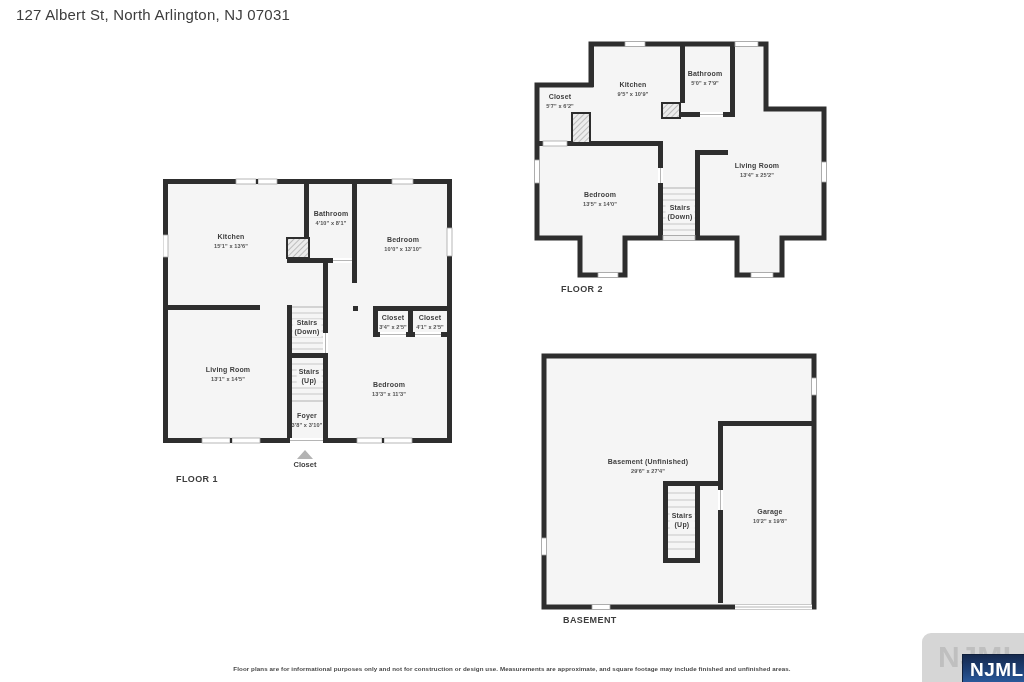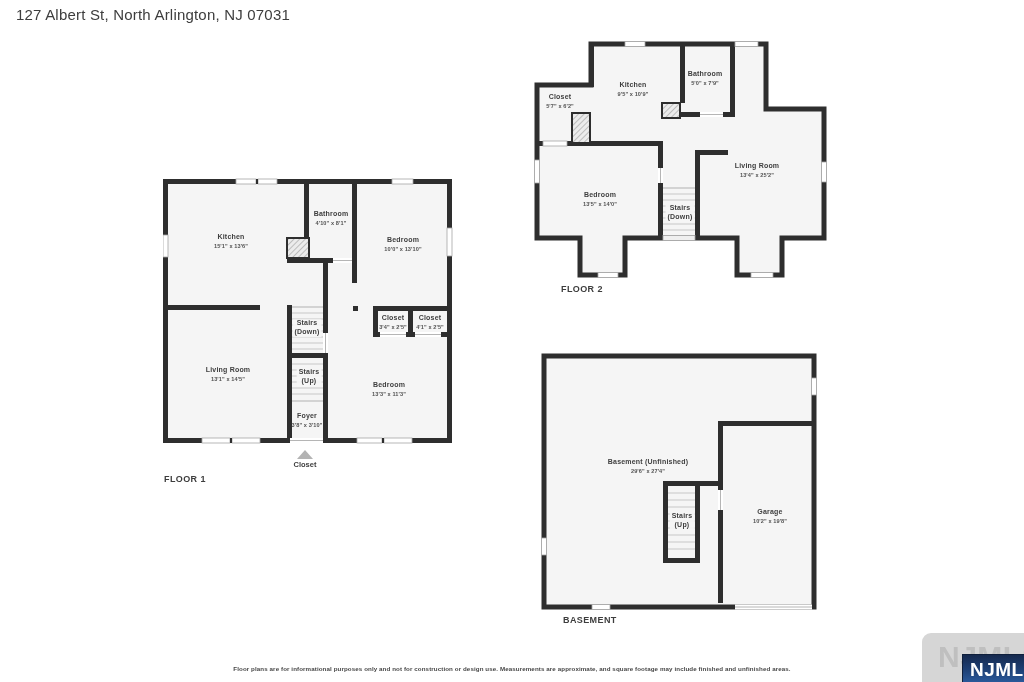"FLOOR 1" div.floor-tag { left: 164px -> 176px }
